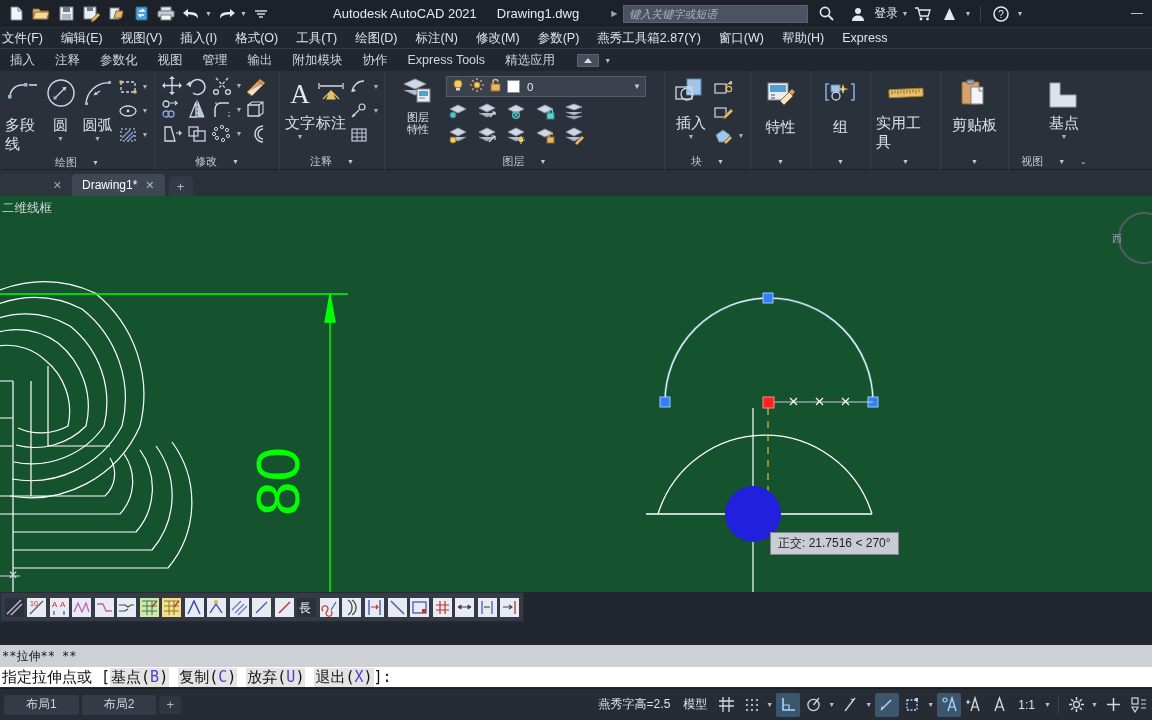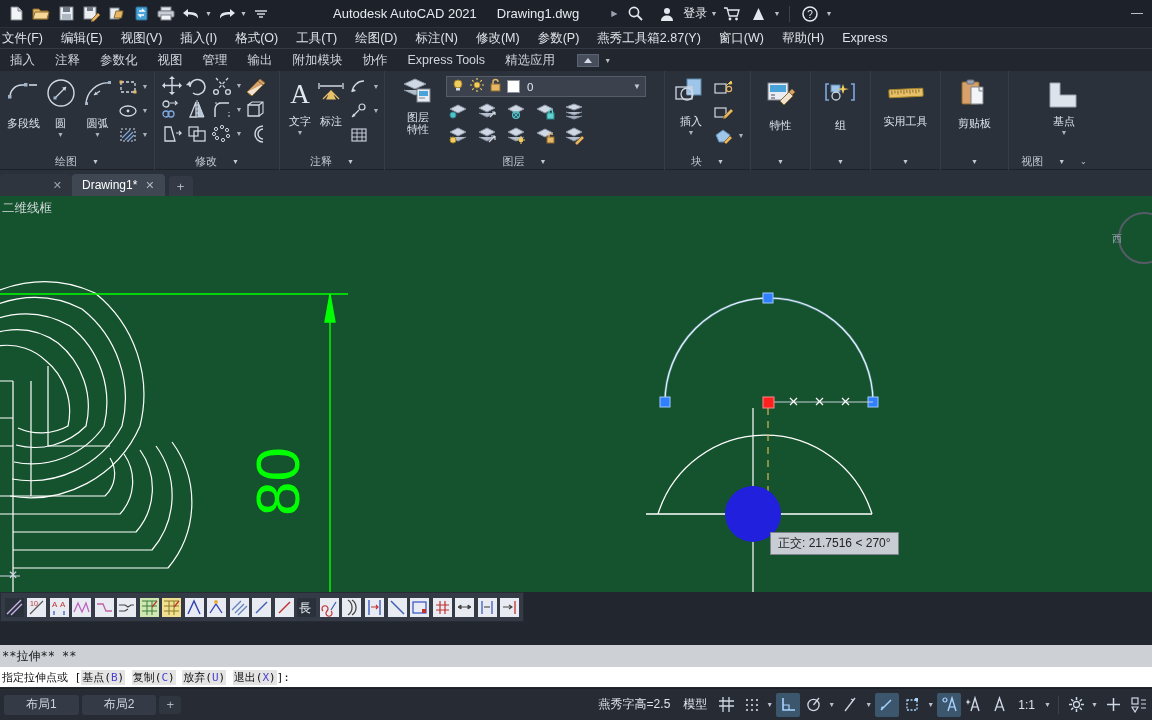"键入关键字或短语" input.searchbox { html: none -> <input> }
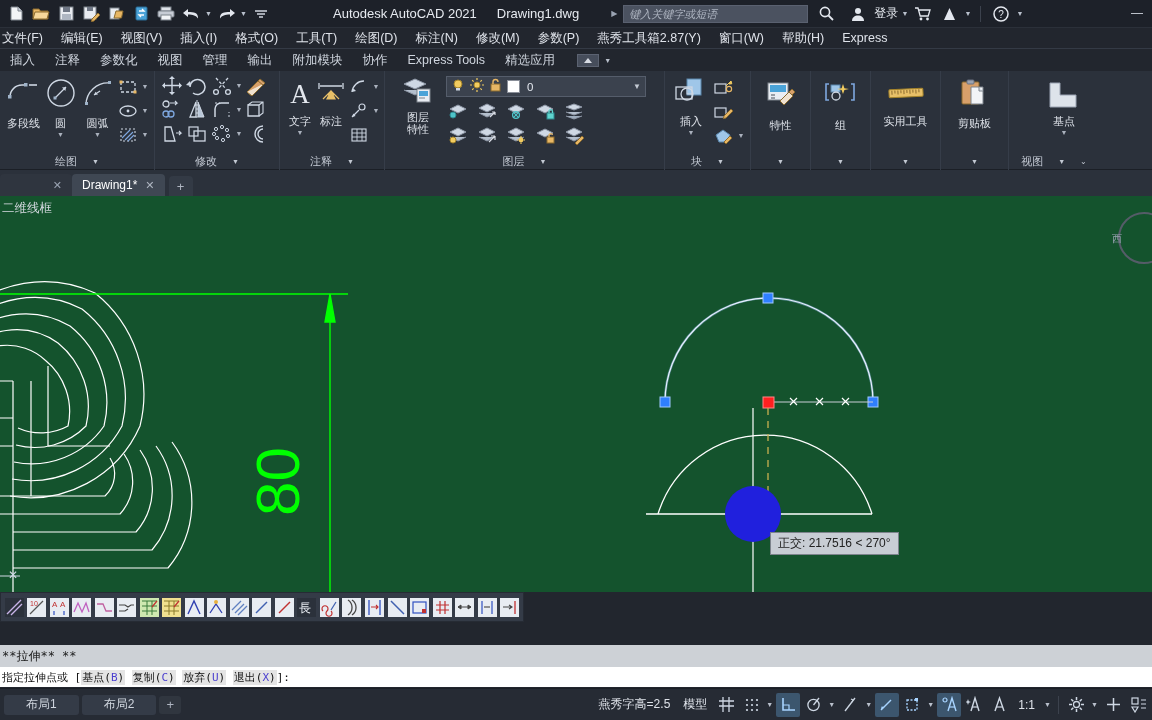"多段线" .bigbtn .lbl { font-size: 11px -> 15px }
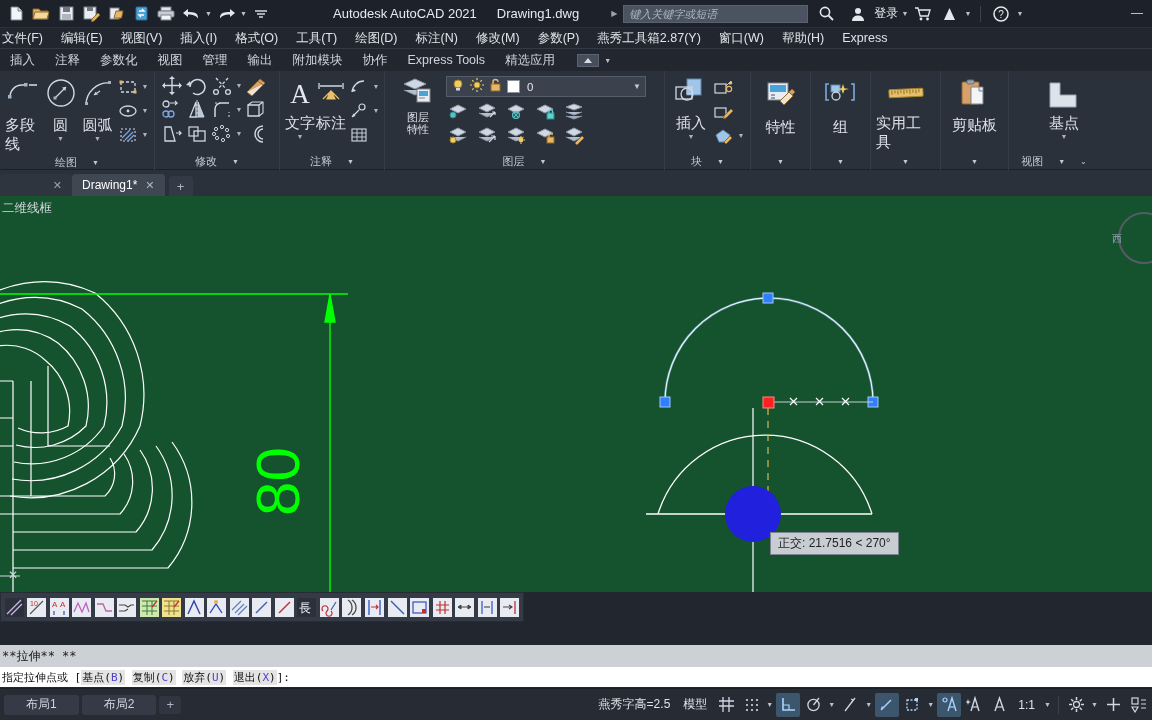"指定拉伸点或 [" .cmdline { font-size: 11px -> 15px }
